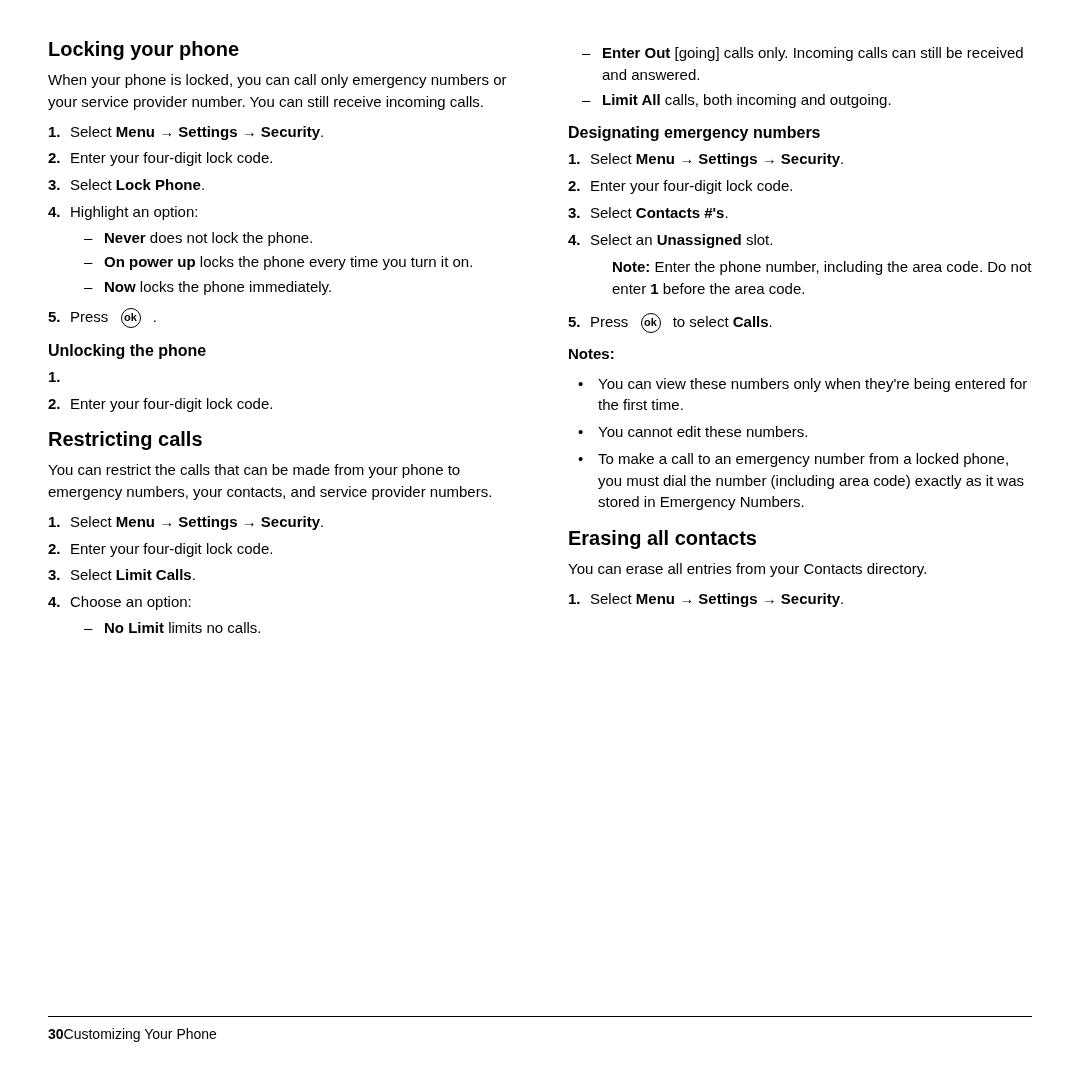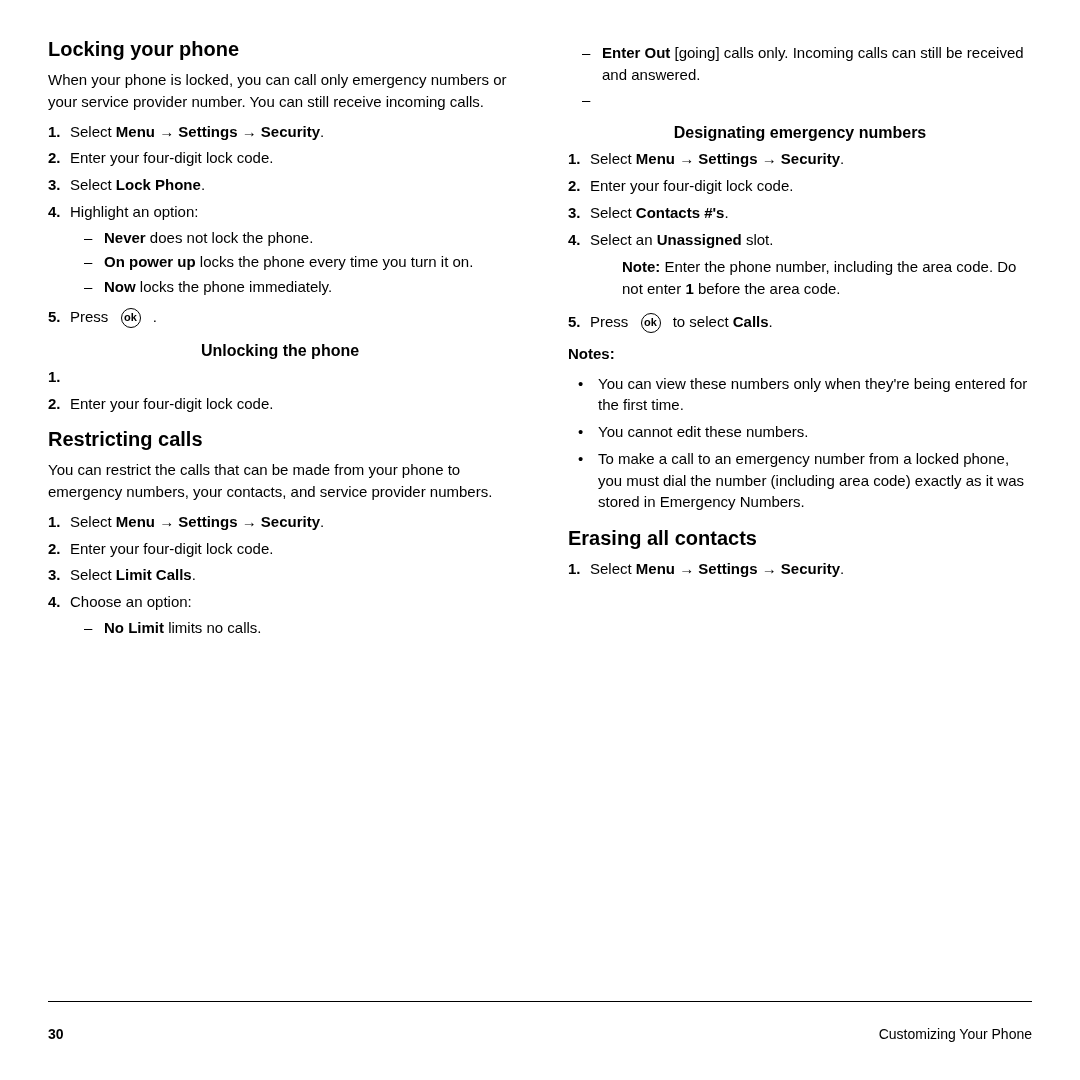"Limit All calls, both incoming" span { html: none -> <span><b>Limit All</b> calls, both incoming and outgoing.</span> }
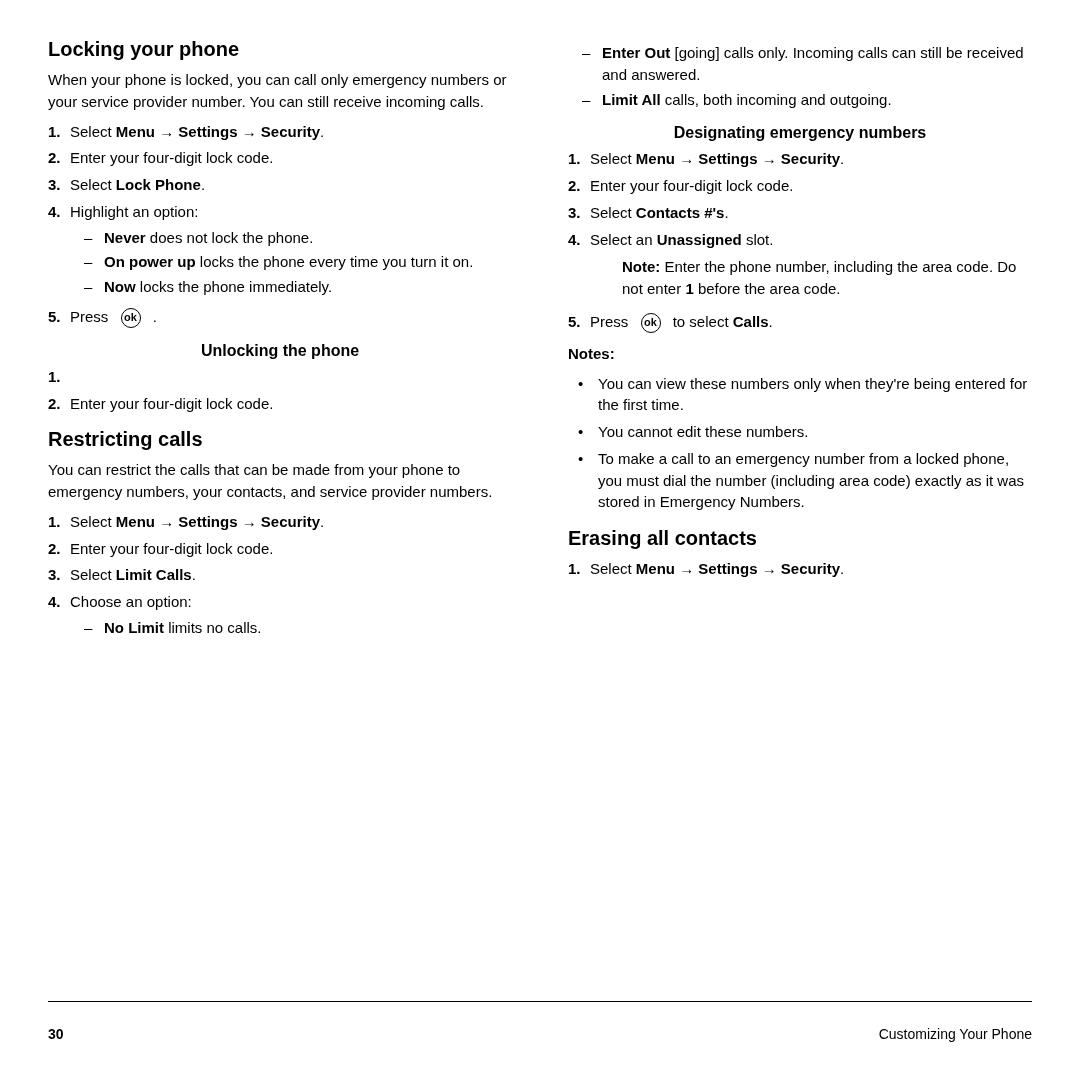"Designating emergency numbers" .subsection-title { text-align: center -> none }
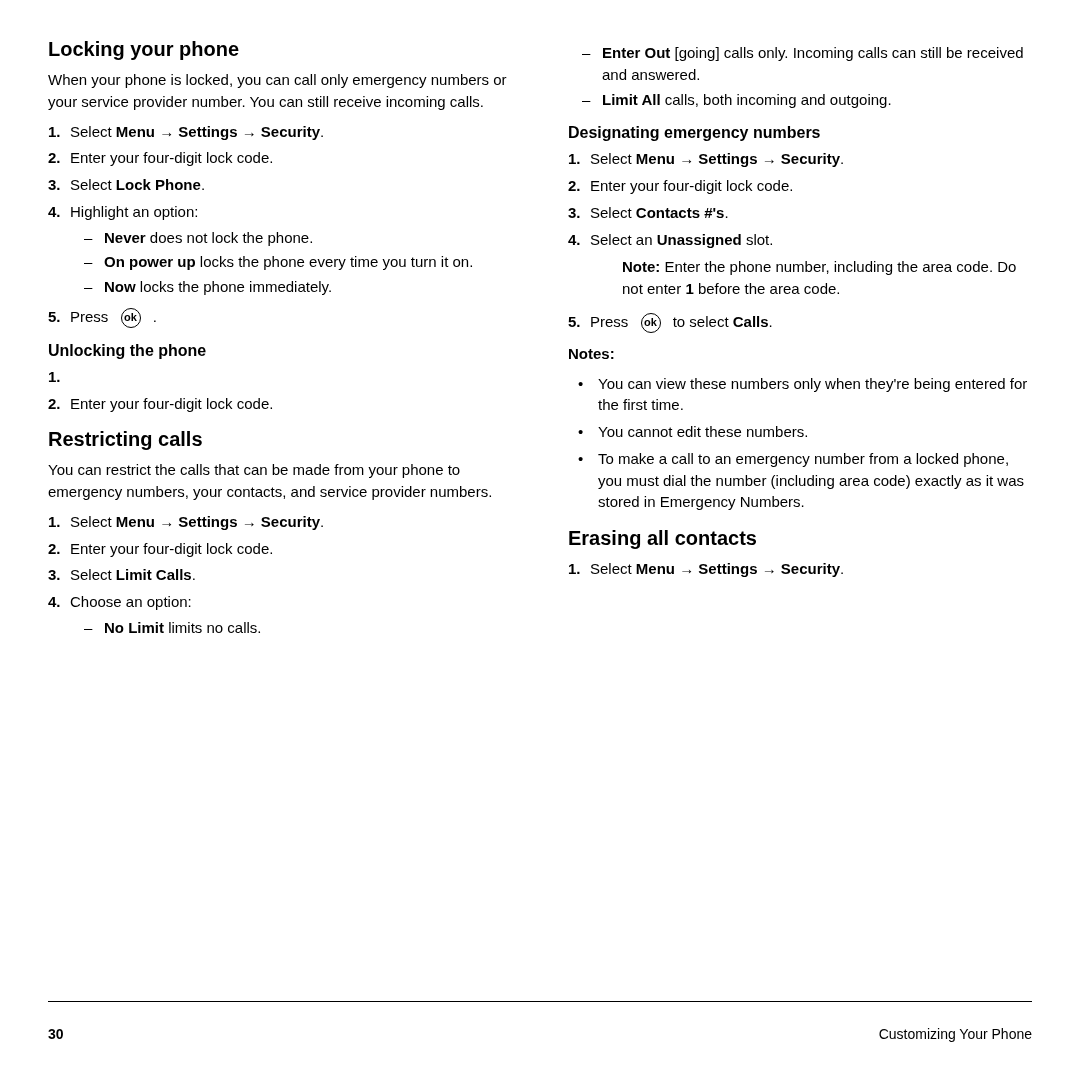"Note: Enter the phone number," .note-block { margin: 6px 0 6px 32px -> 6px 0 6px 22px }
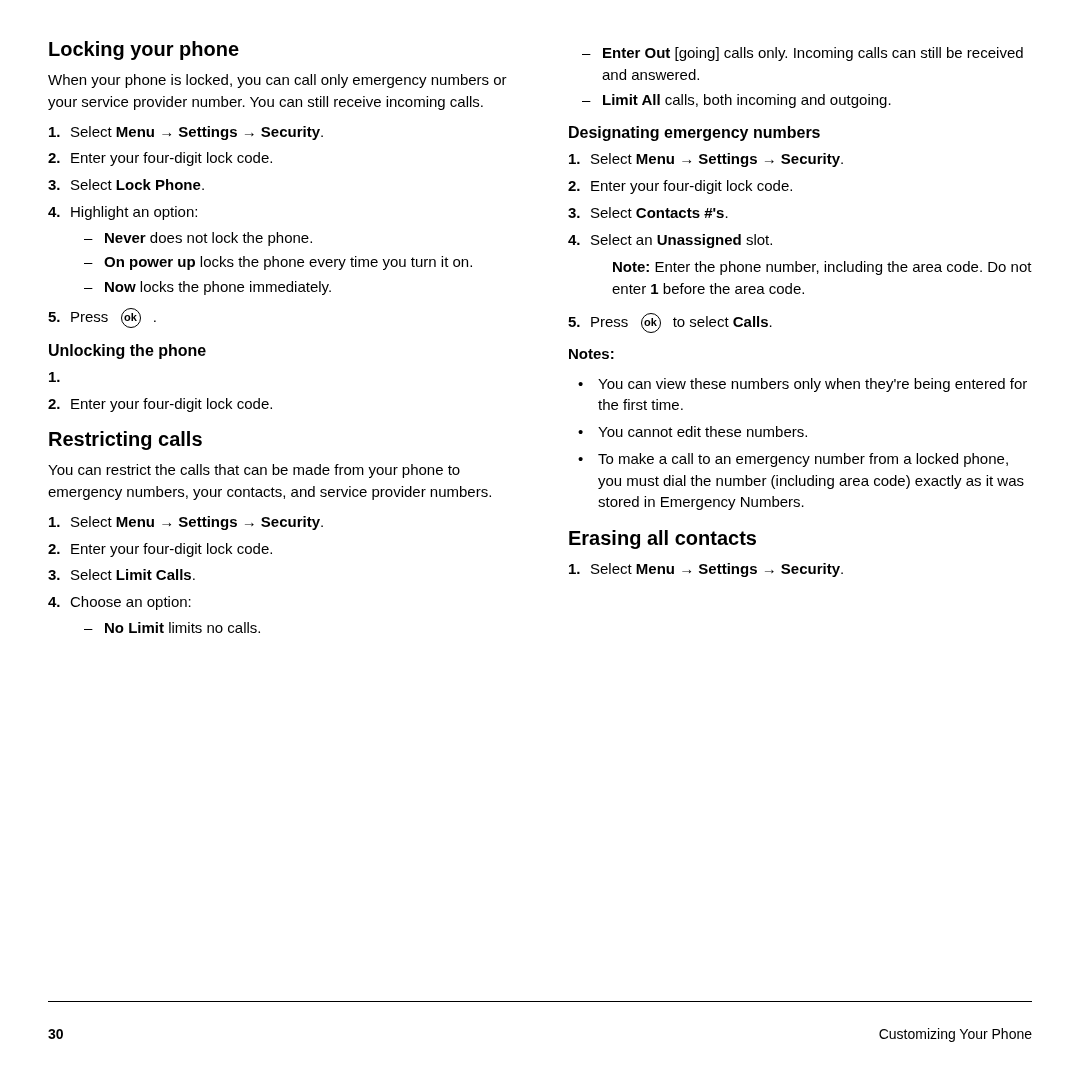"You can erase all entries" p { html: none -> <p>You can erase all entries from your Contacts directory.</p> }
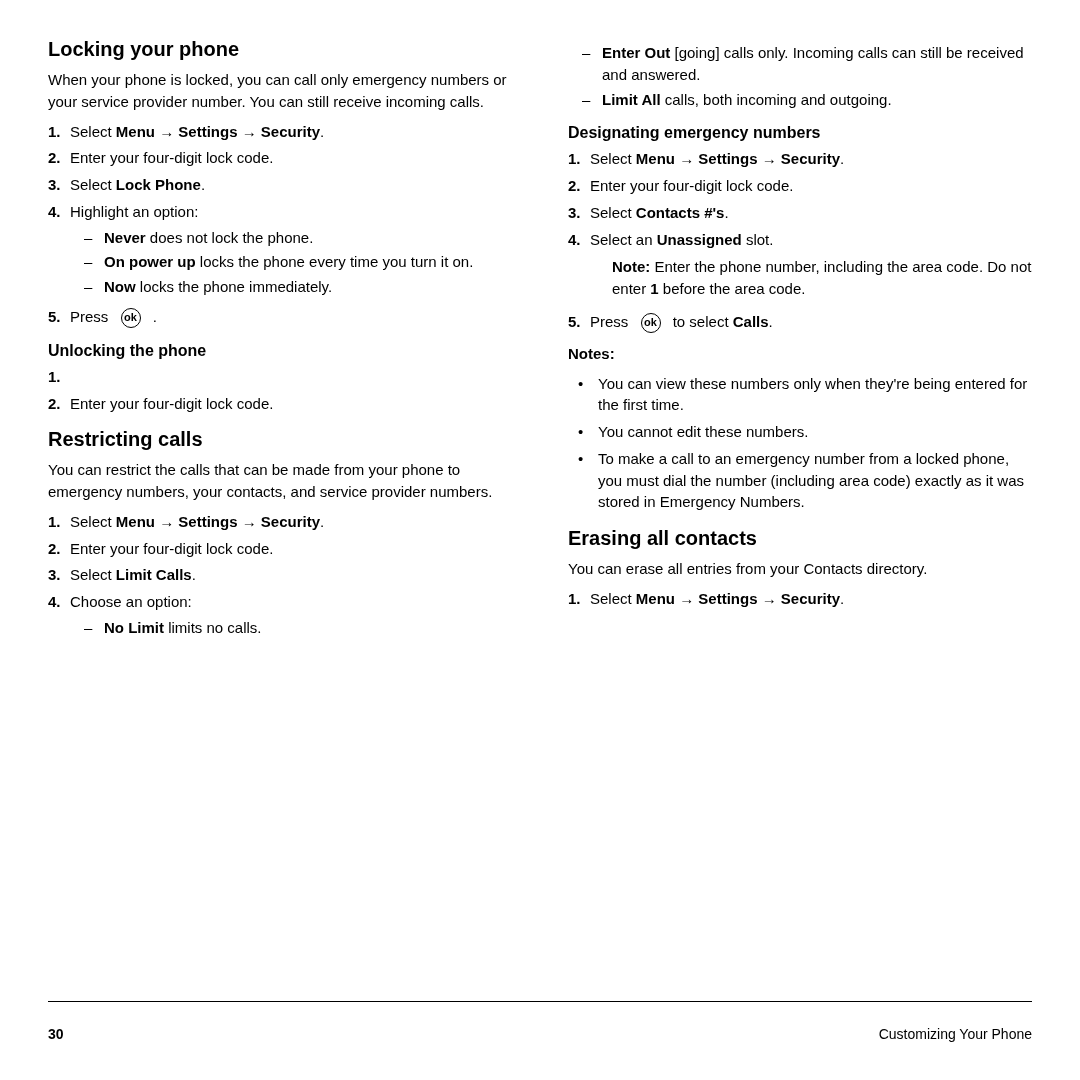"30" .footer-area { justify-content: space-between -> none; padding-top: 24px -> 9px }
